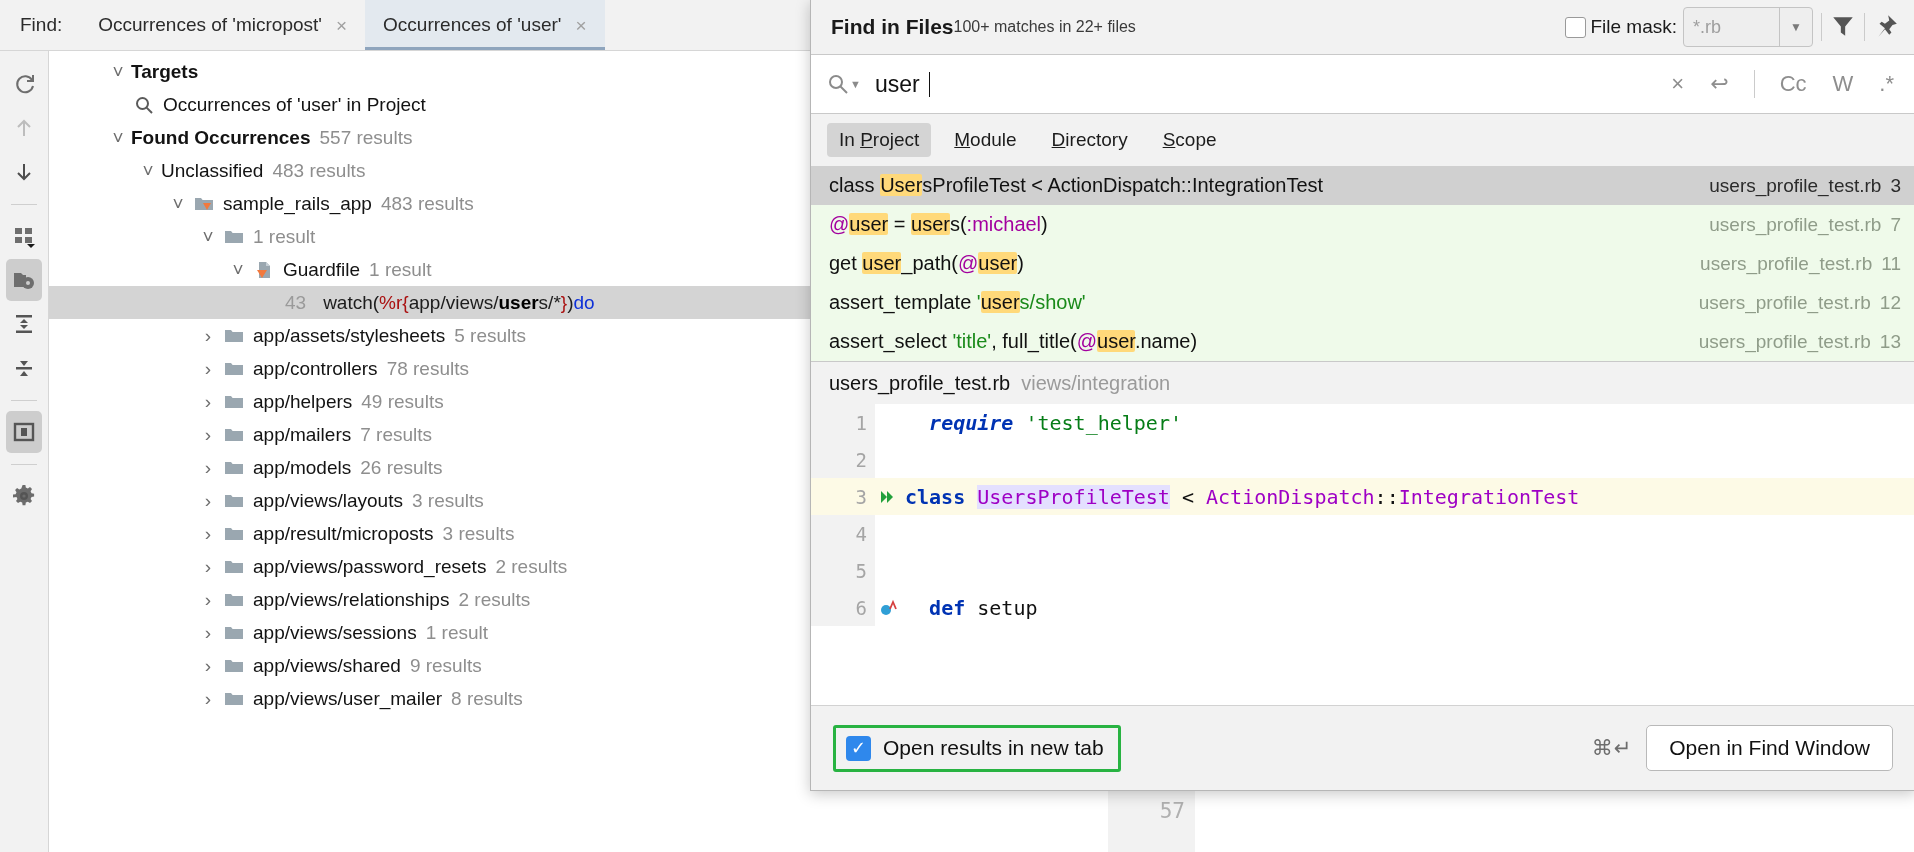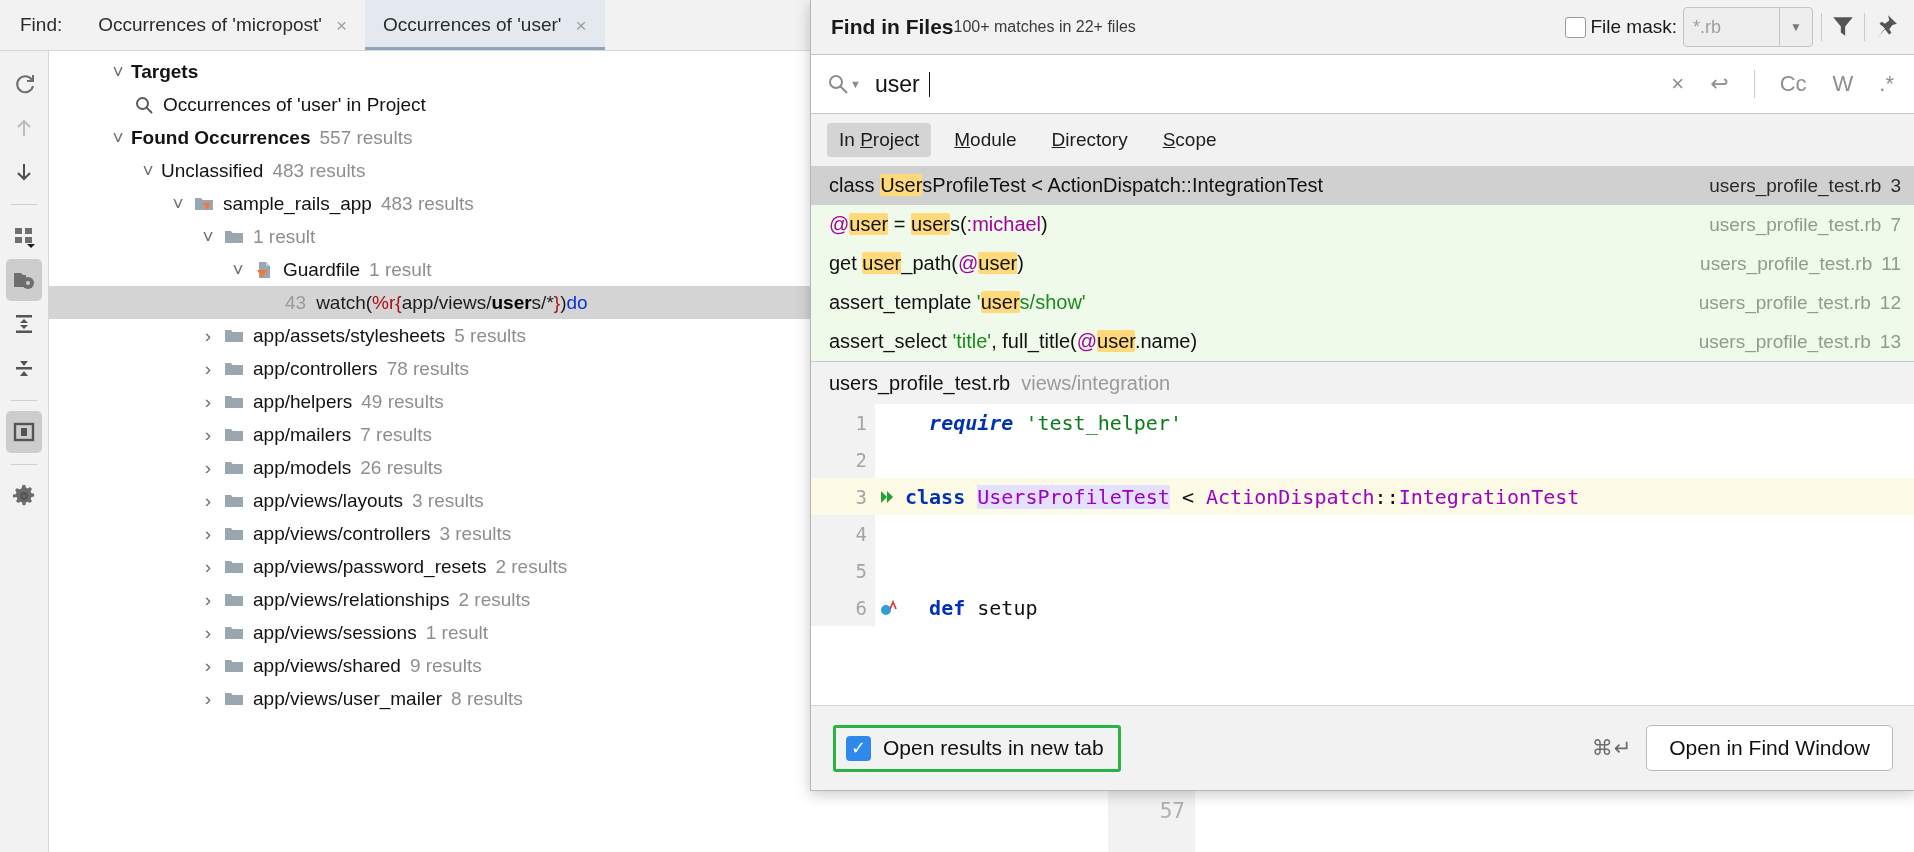"43" .lineno { margin-right: 10px -> 17px }
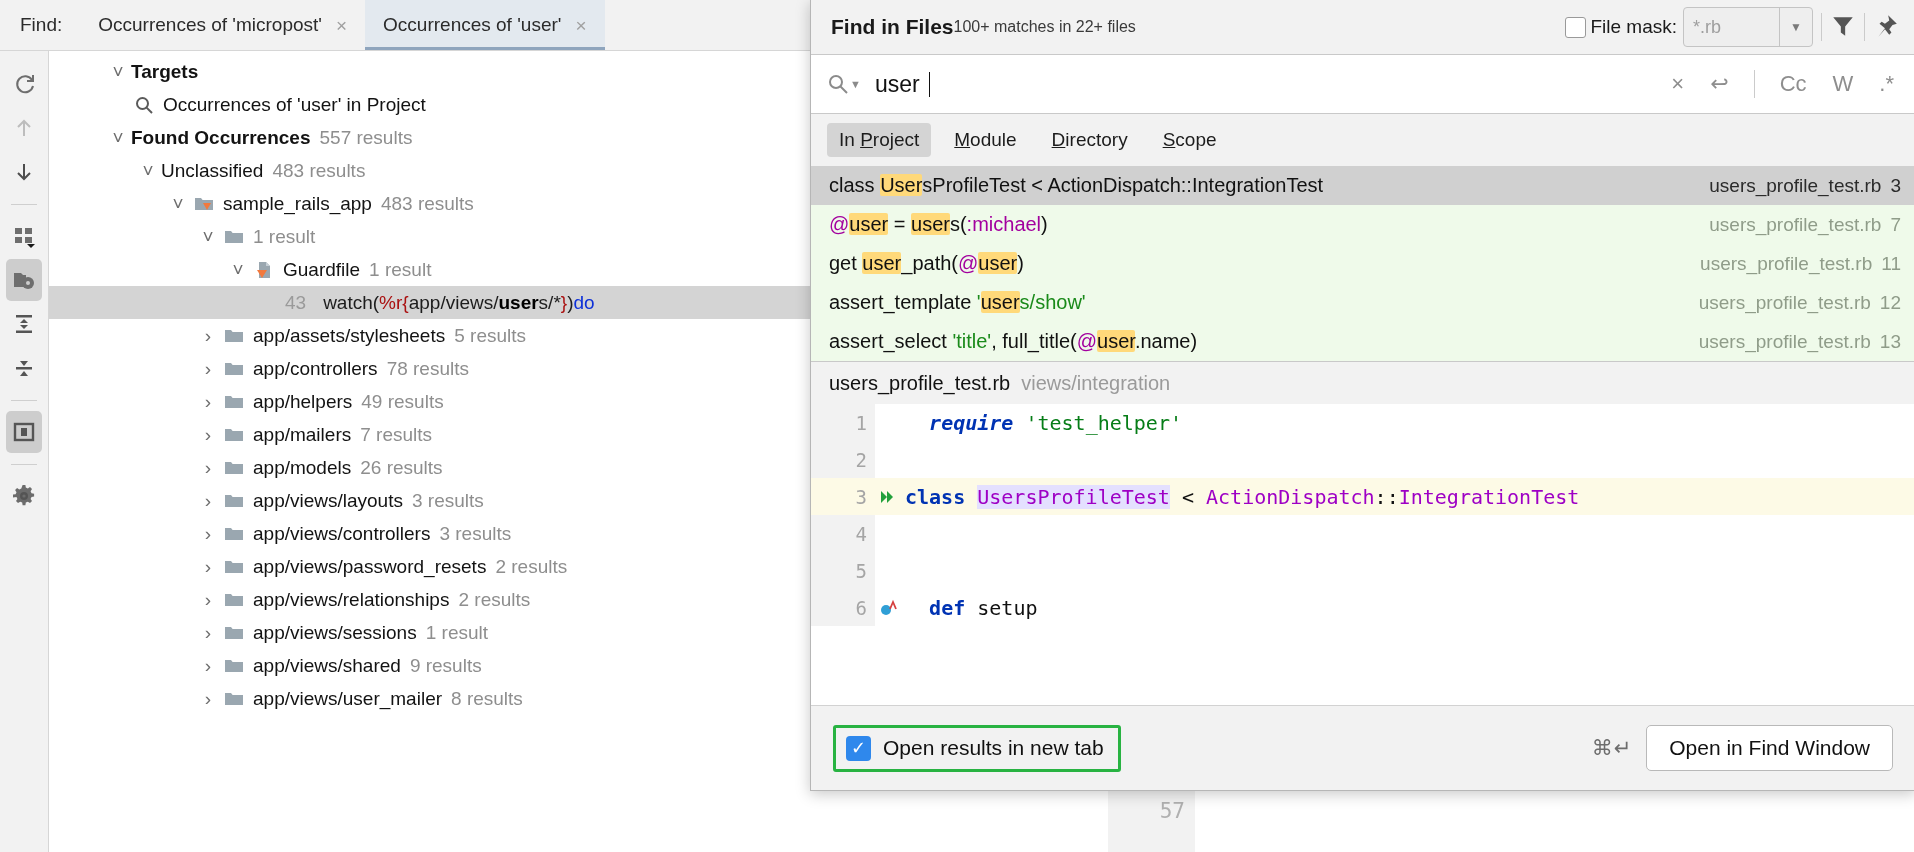"app/views/controllers" span.nm { text: app/views/controllers -> app/result/microposts }
